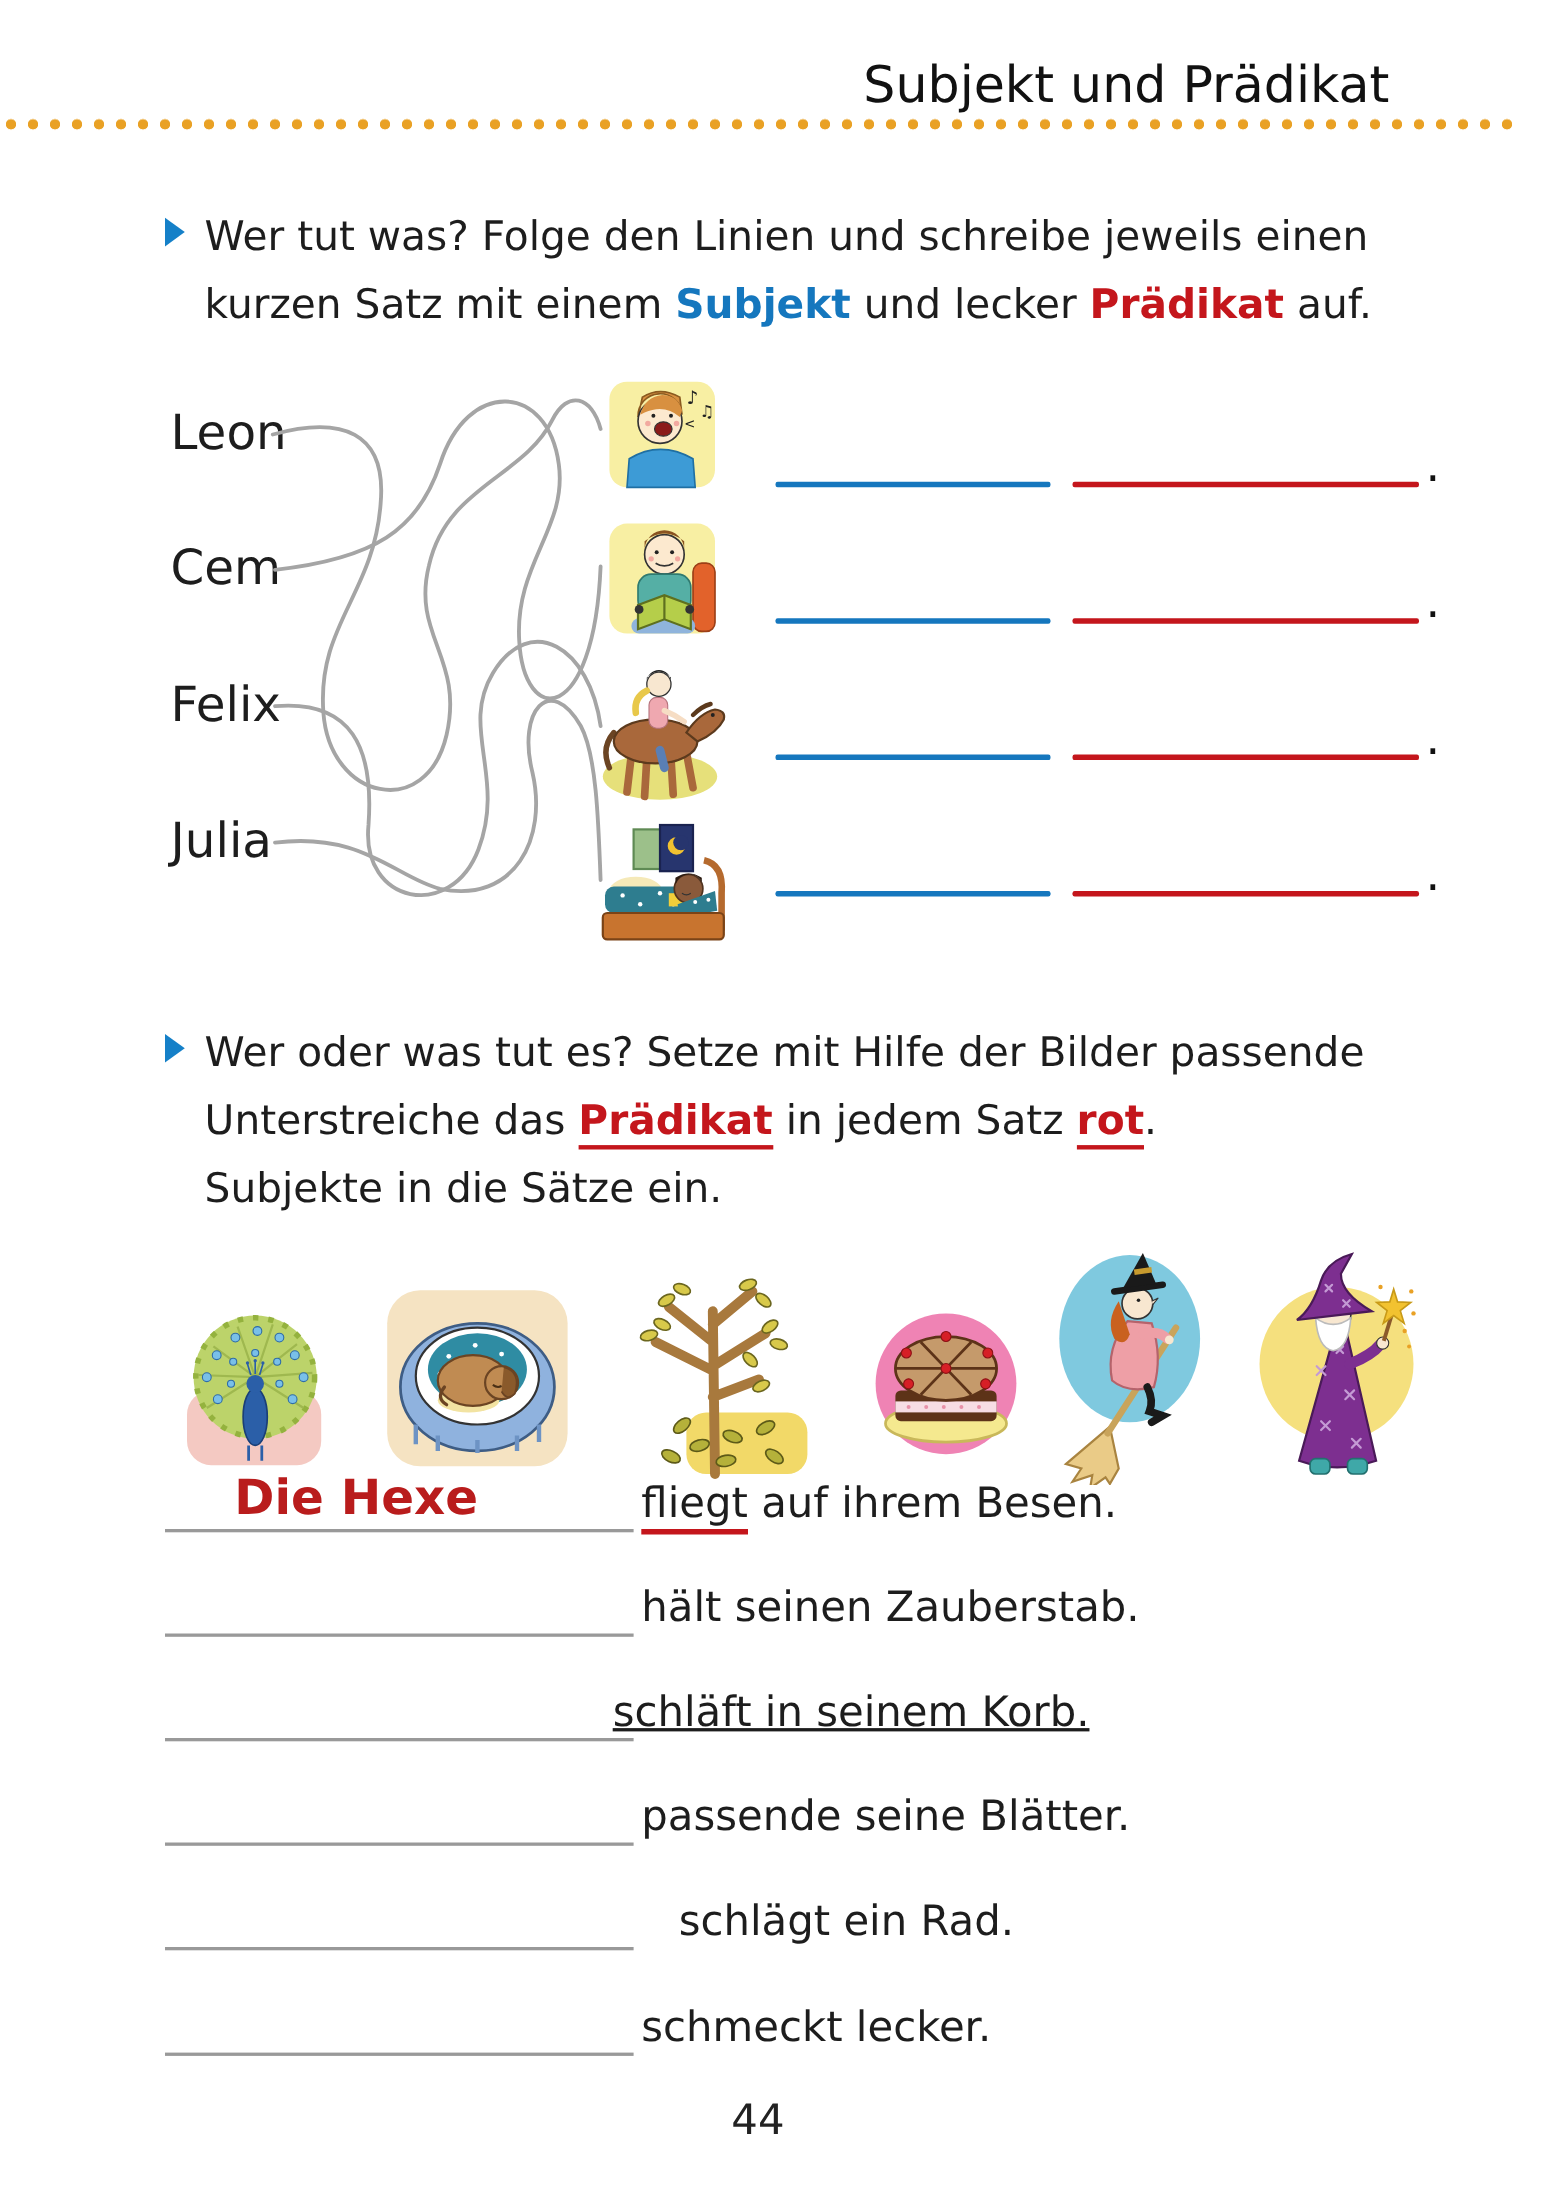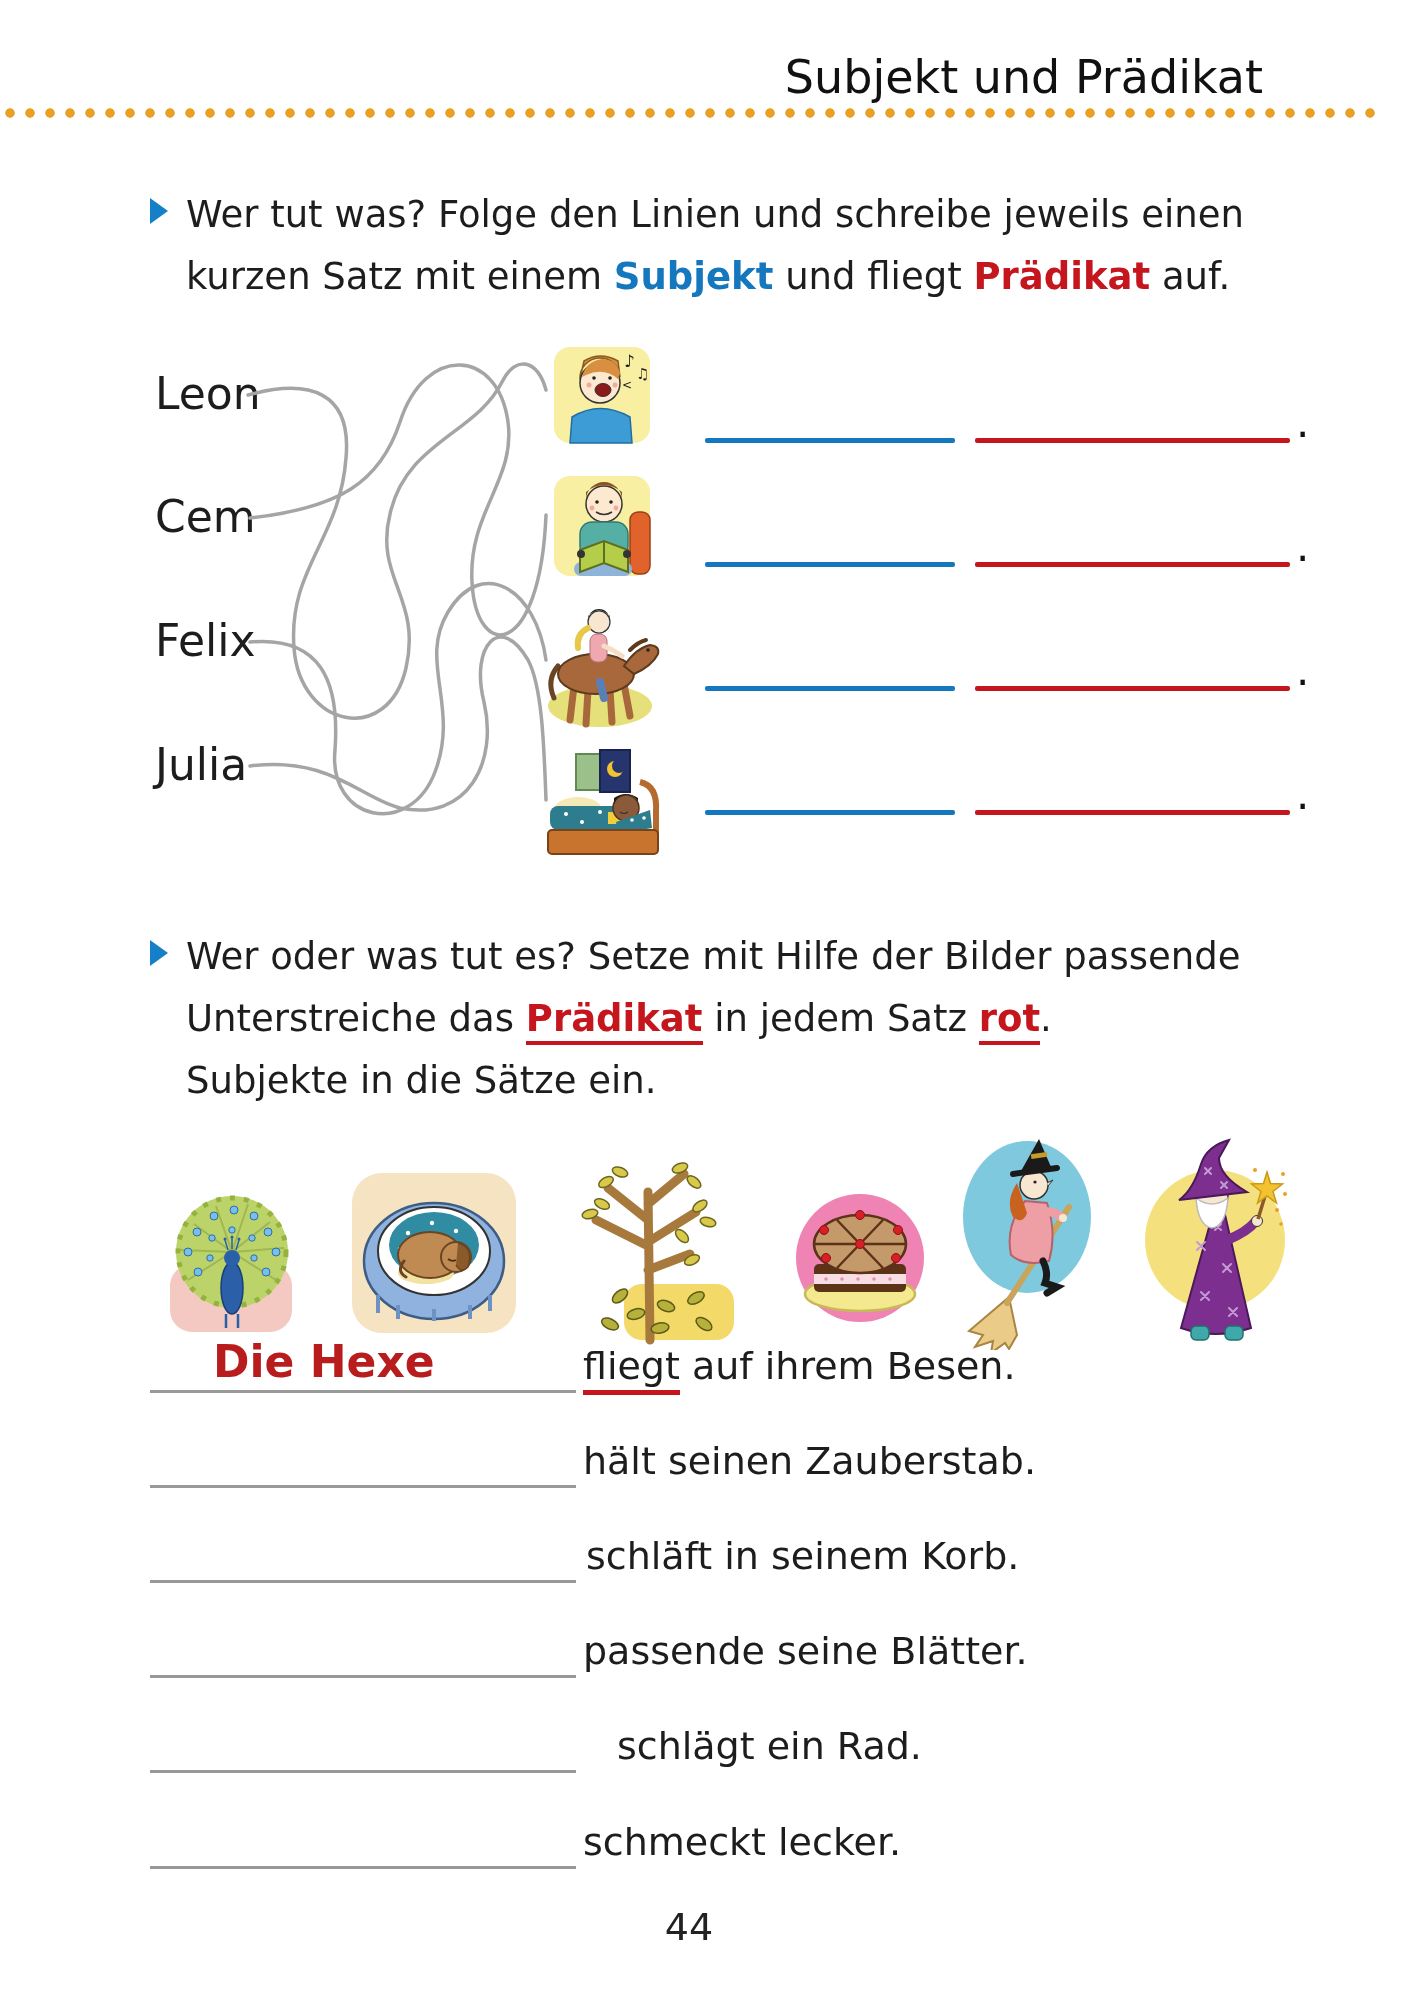"und fliegt" span { text: fliegt -> lecker }
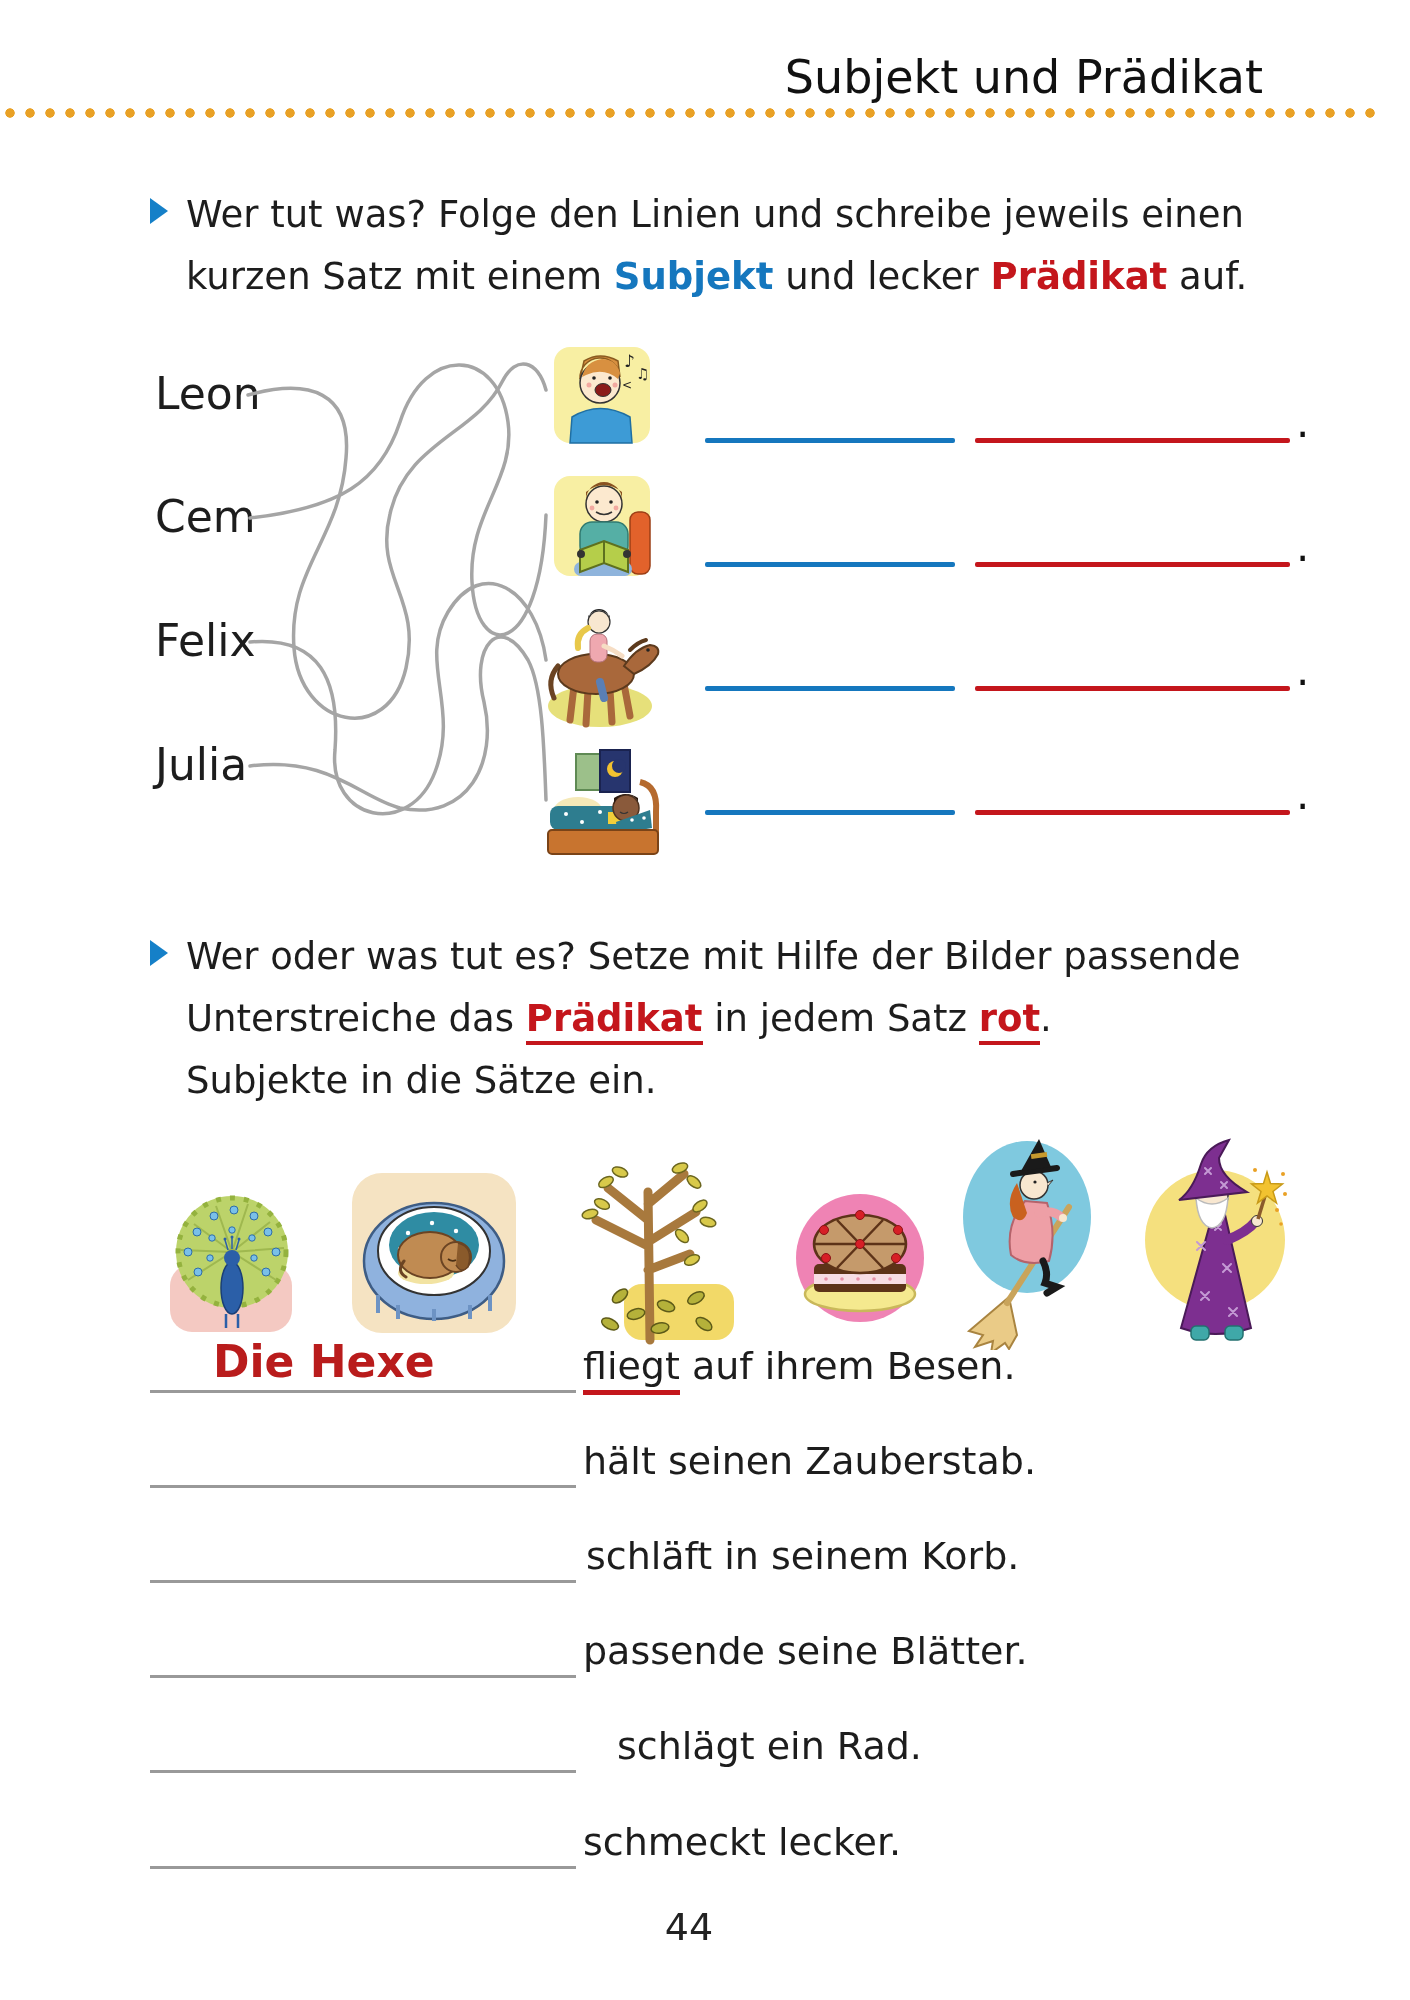"schläft in seinem Korb." div.abs { left: 586px -> 557px; text-decoration: none -> underline }
